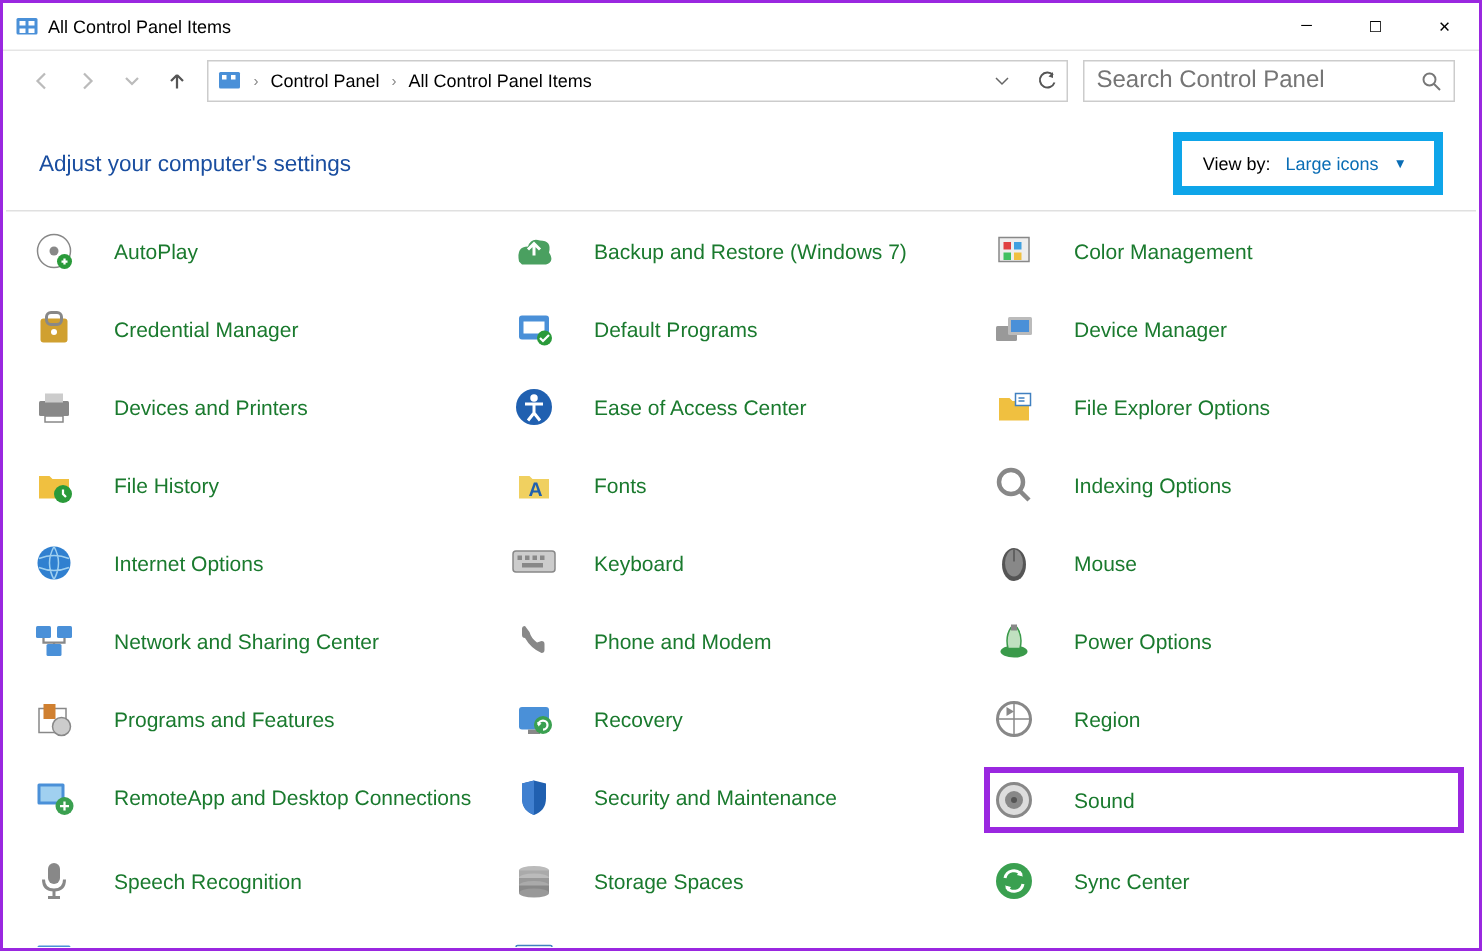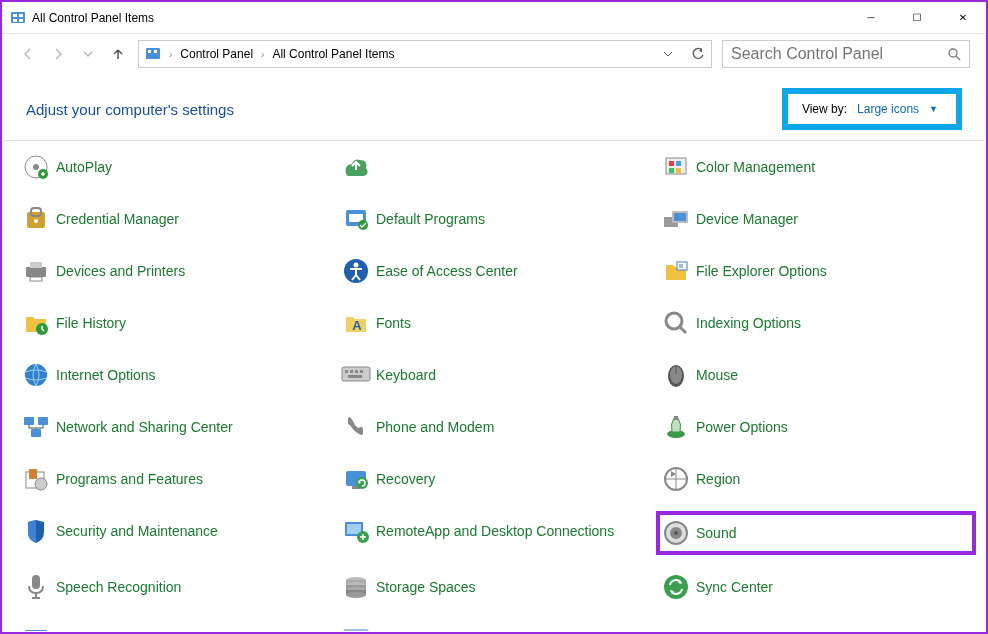"AutoPlay" .item { gap: 4px -> 24px }
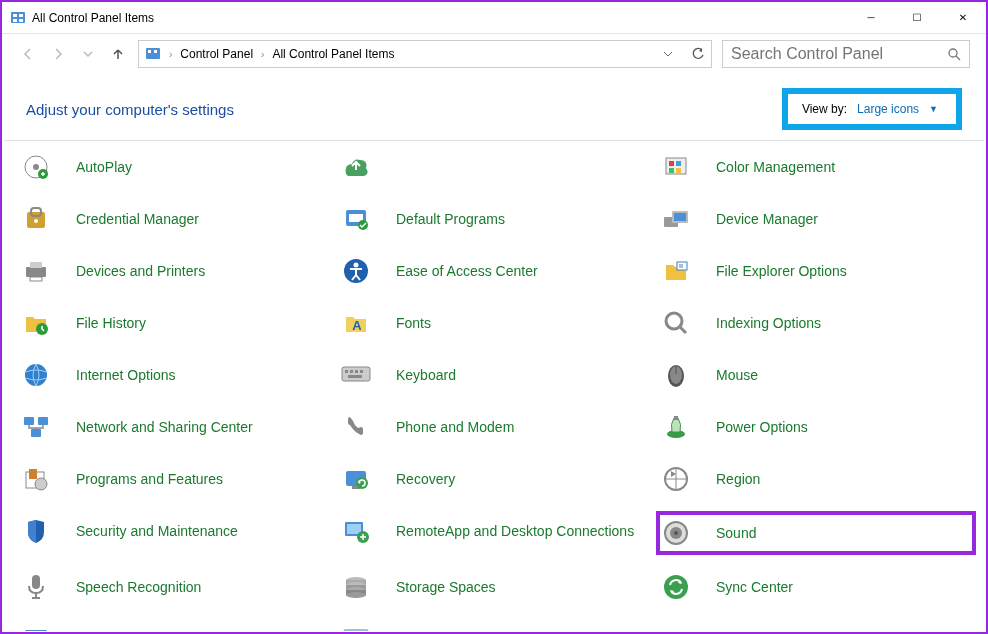"Backup and Restore (Windows 7)" span.label { html: none -> <span>Backup and Restore (Windows 7)</span> }
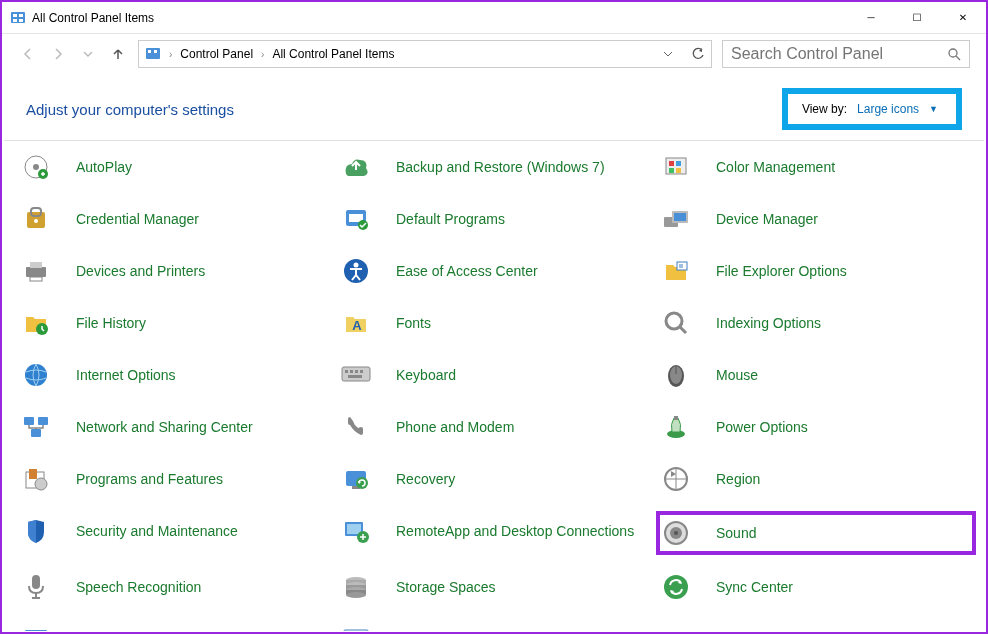"Security and Maintenance" div.item { order: before "RemoteApp and Desktop Connections" -> after "RemoteApp and Desktop Connections" }
